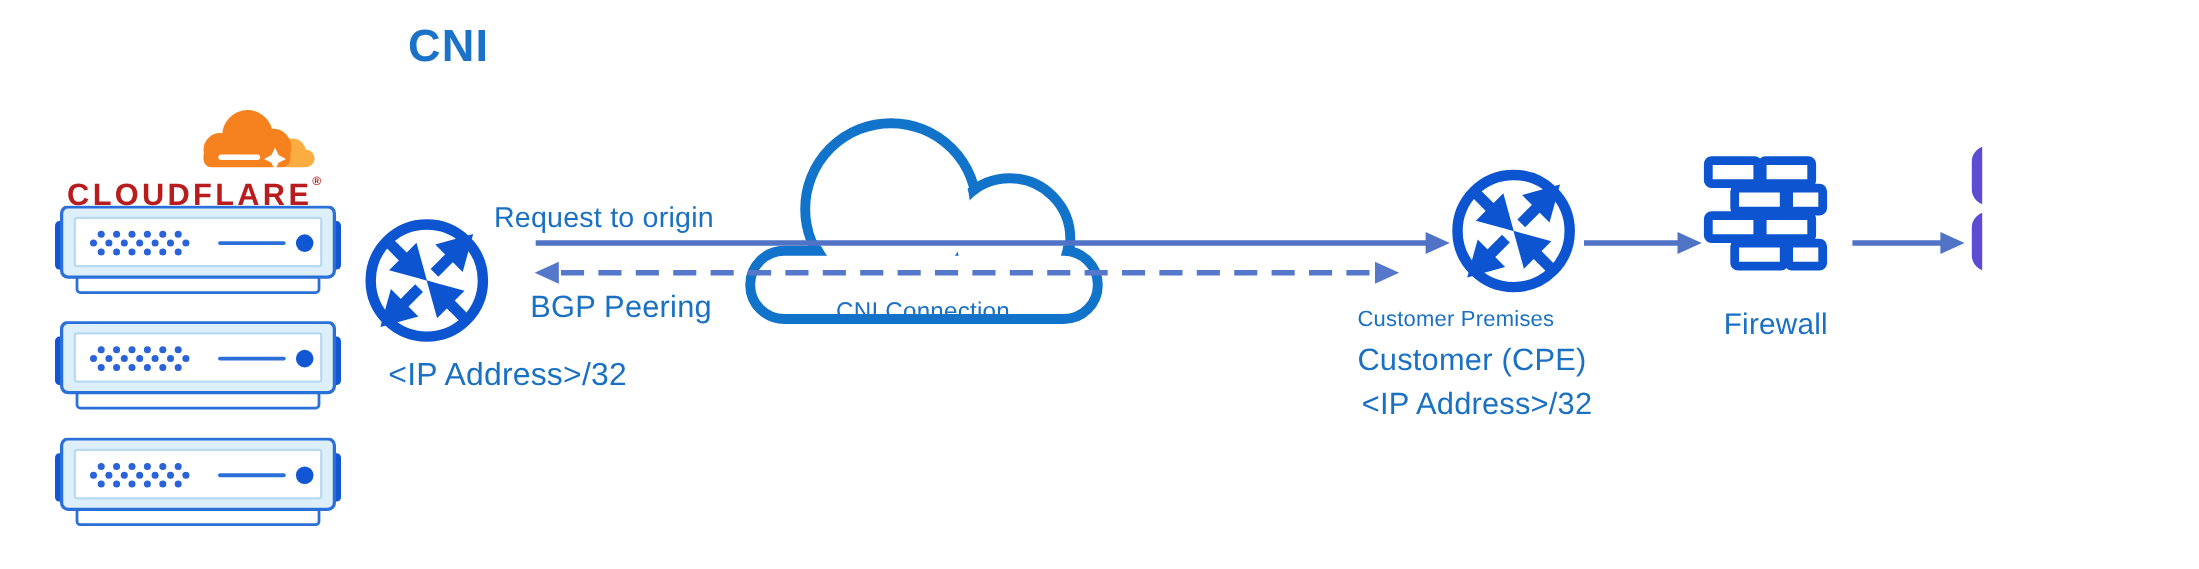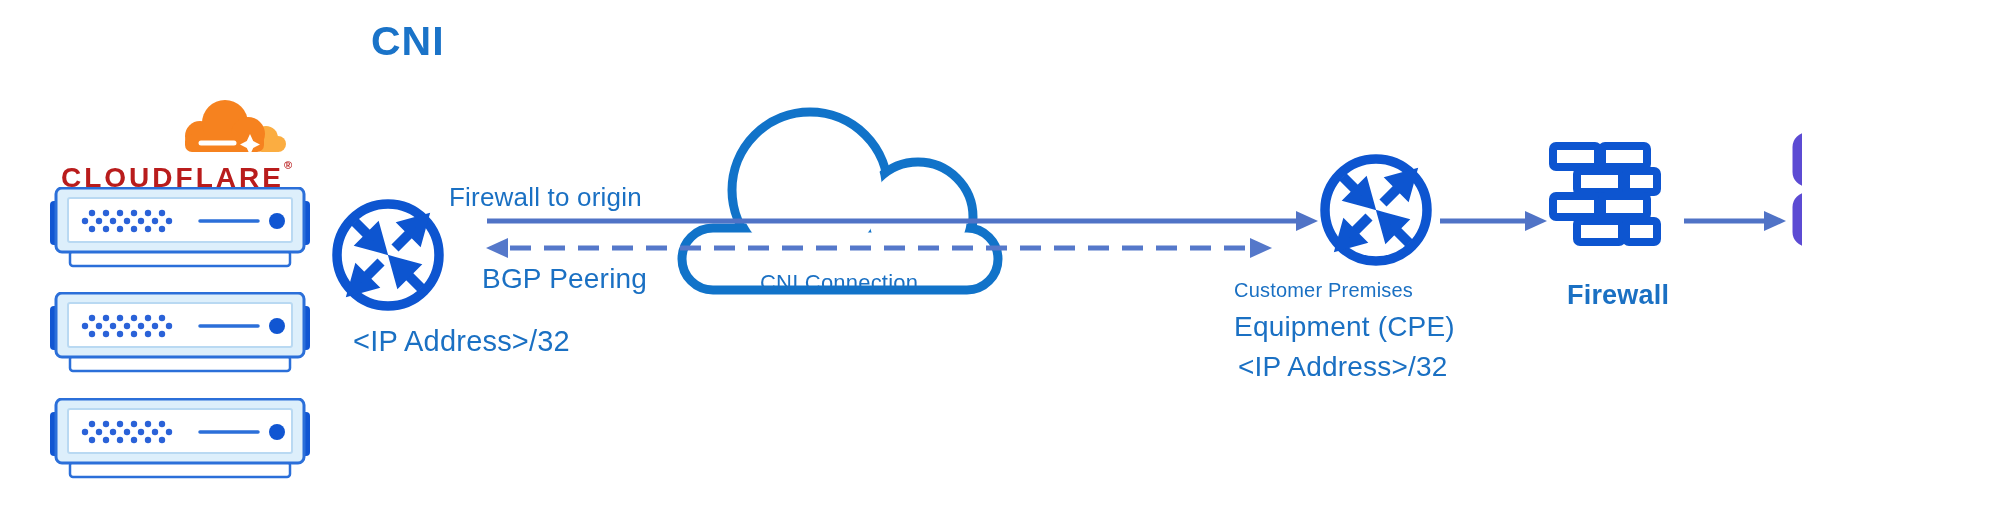"Firewall to origin" div.label { text: Firewall -> Request }
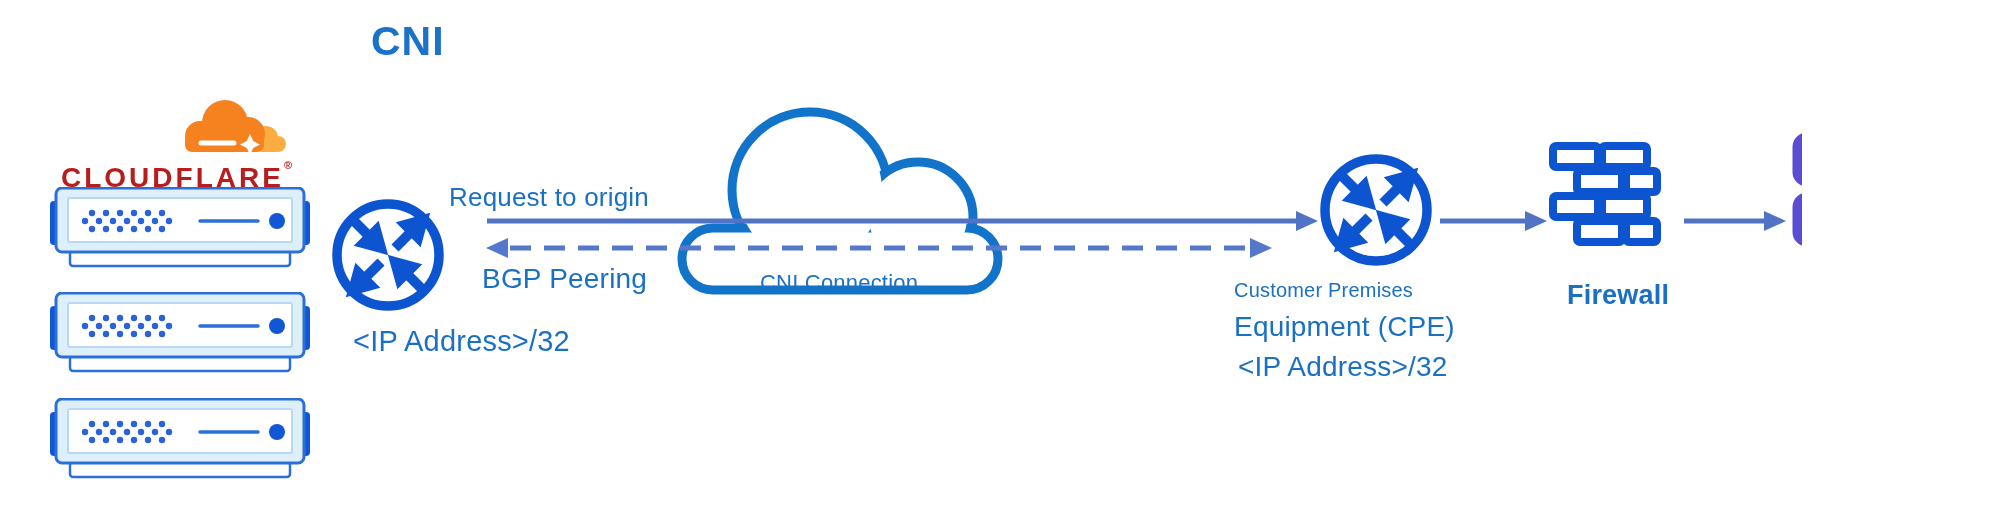"Firewall" div.label { font-weight: bold -> none }
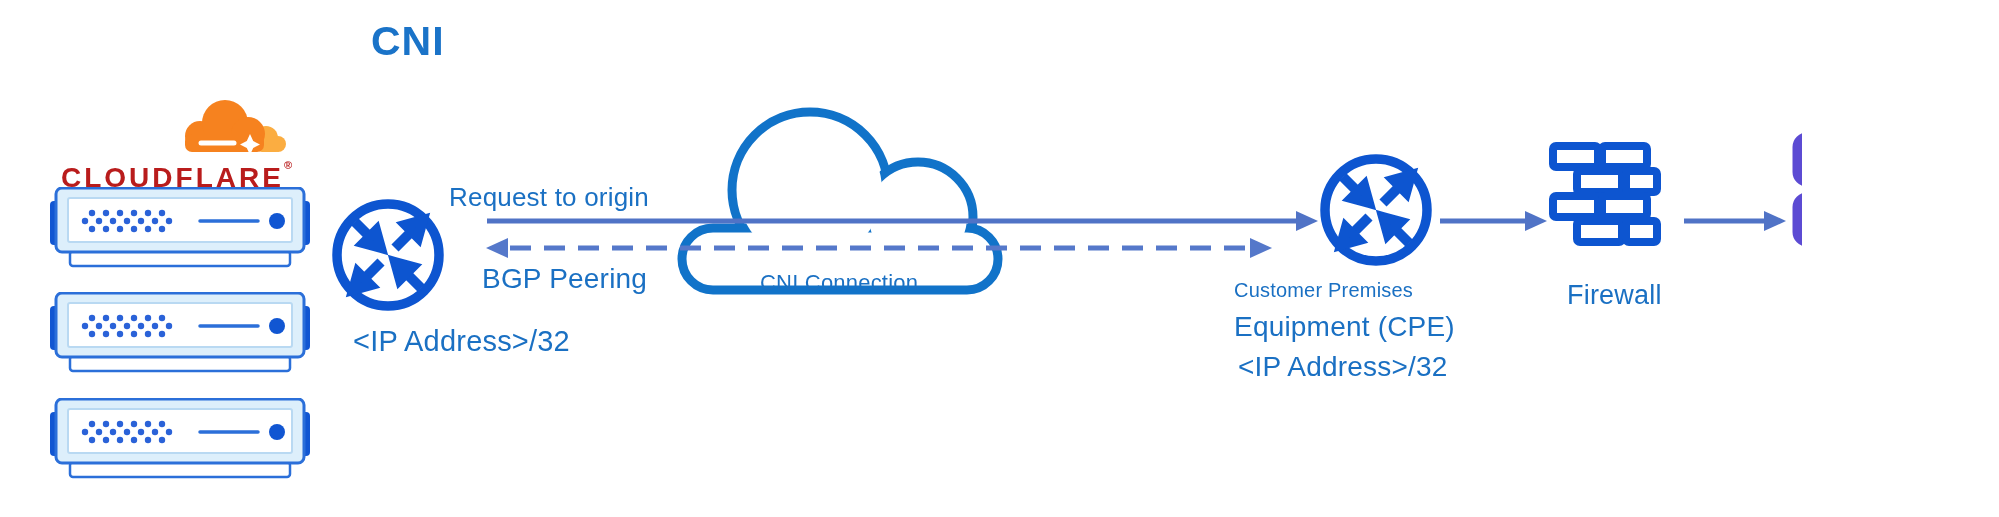"Equipment (CPE)" div.label { text: Equipment -> Customer }
